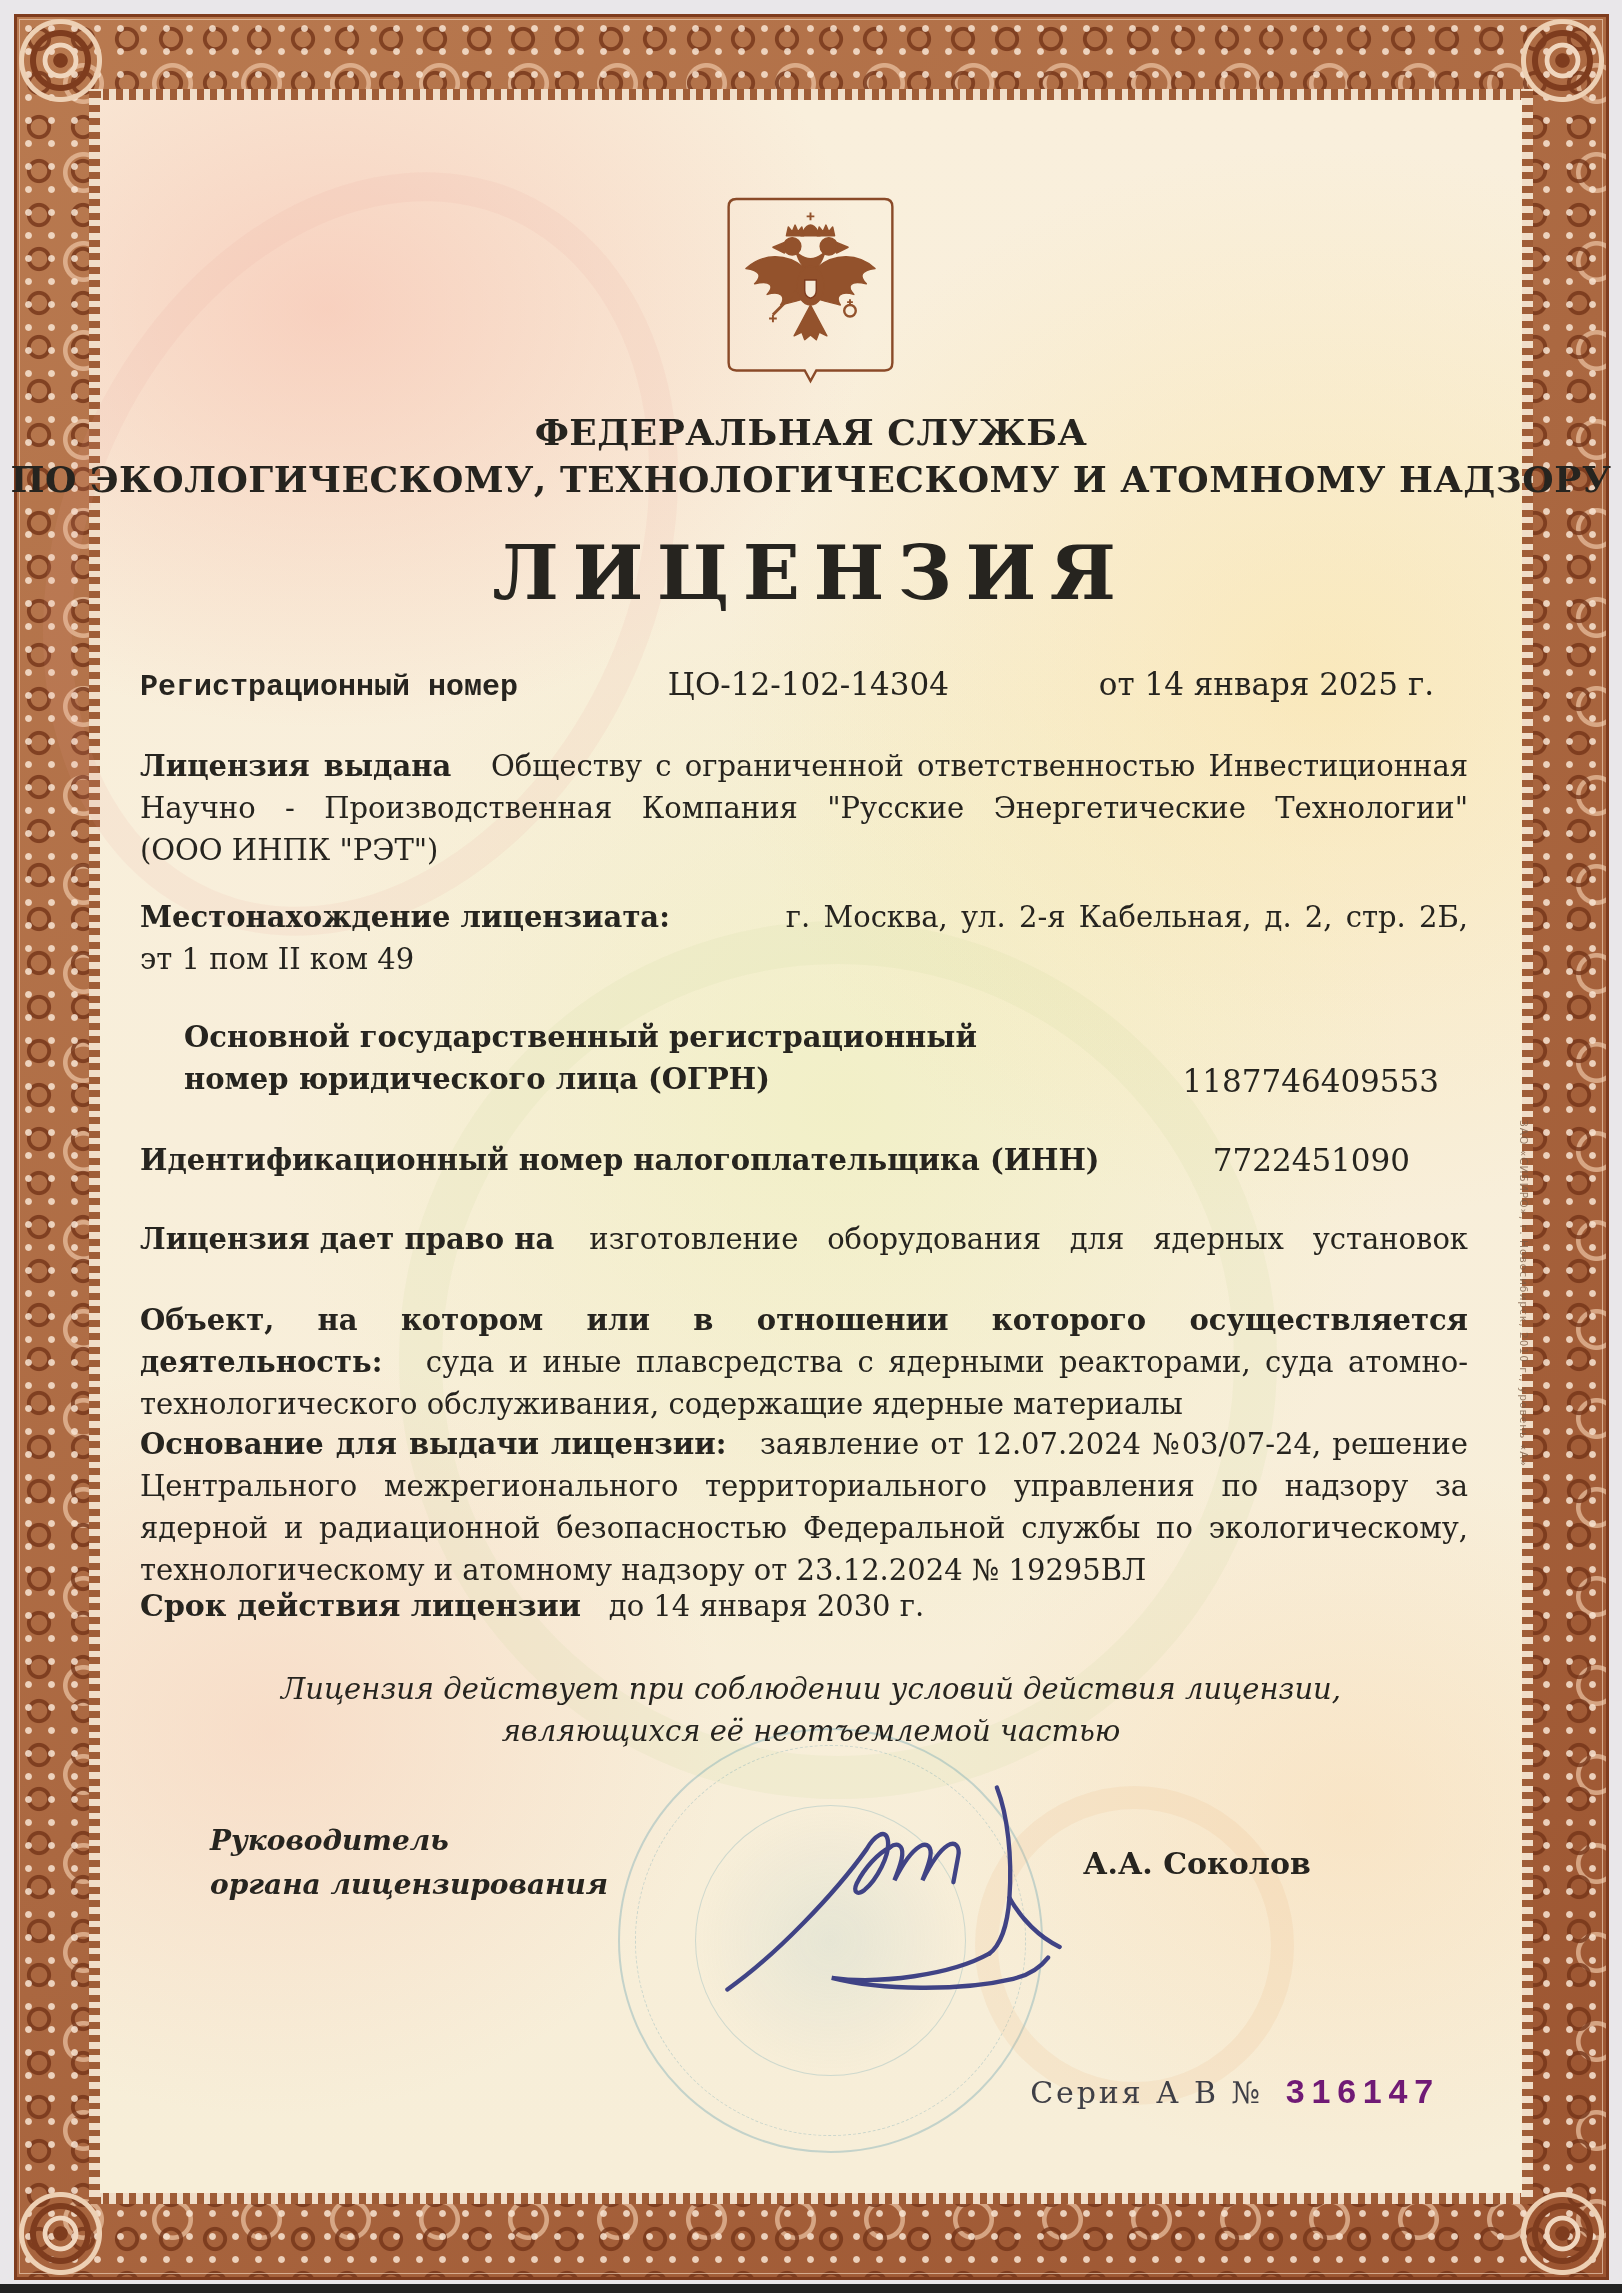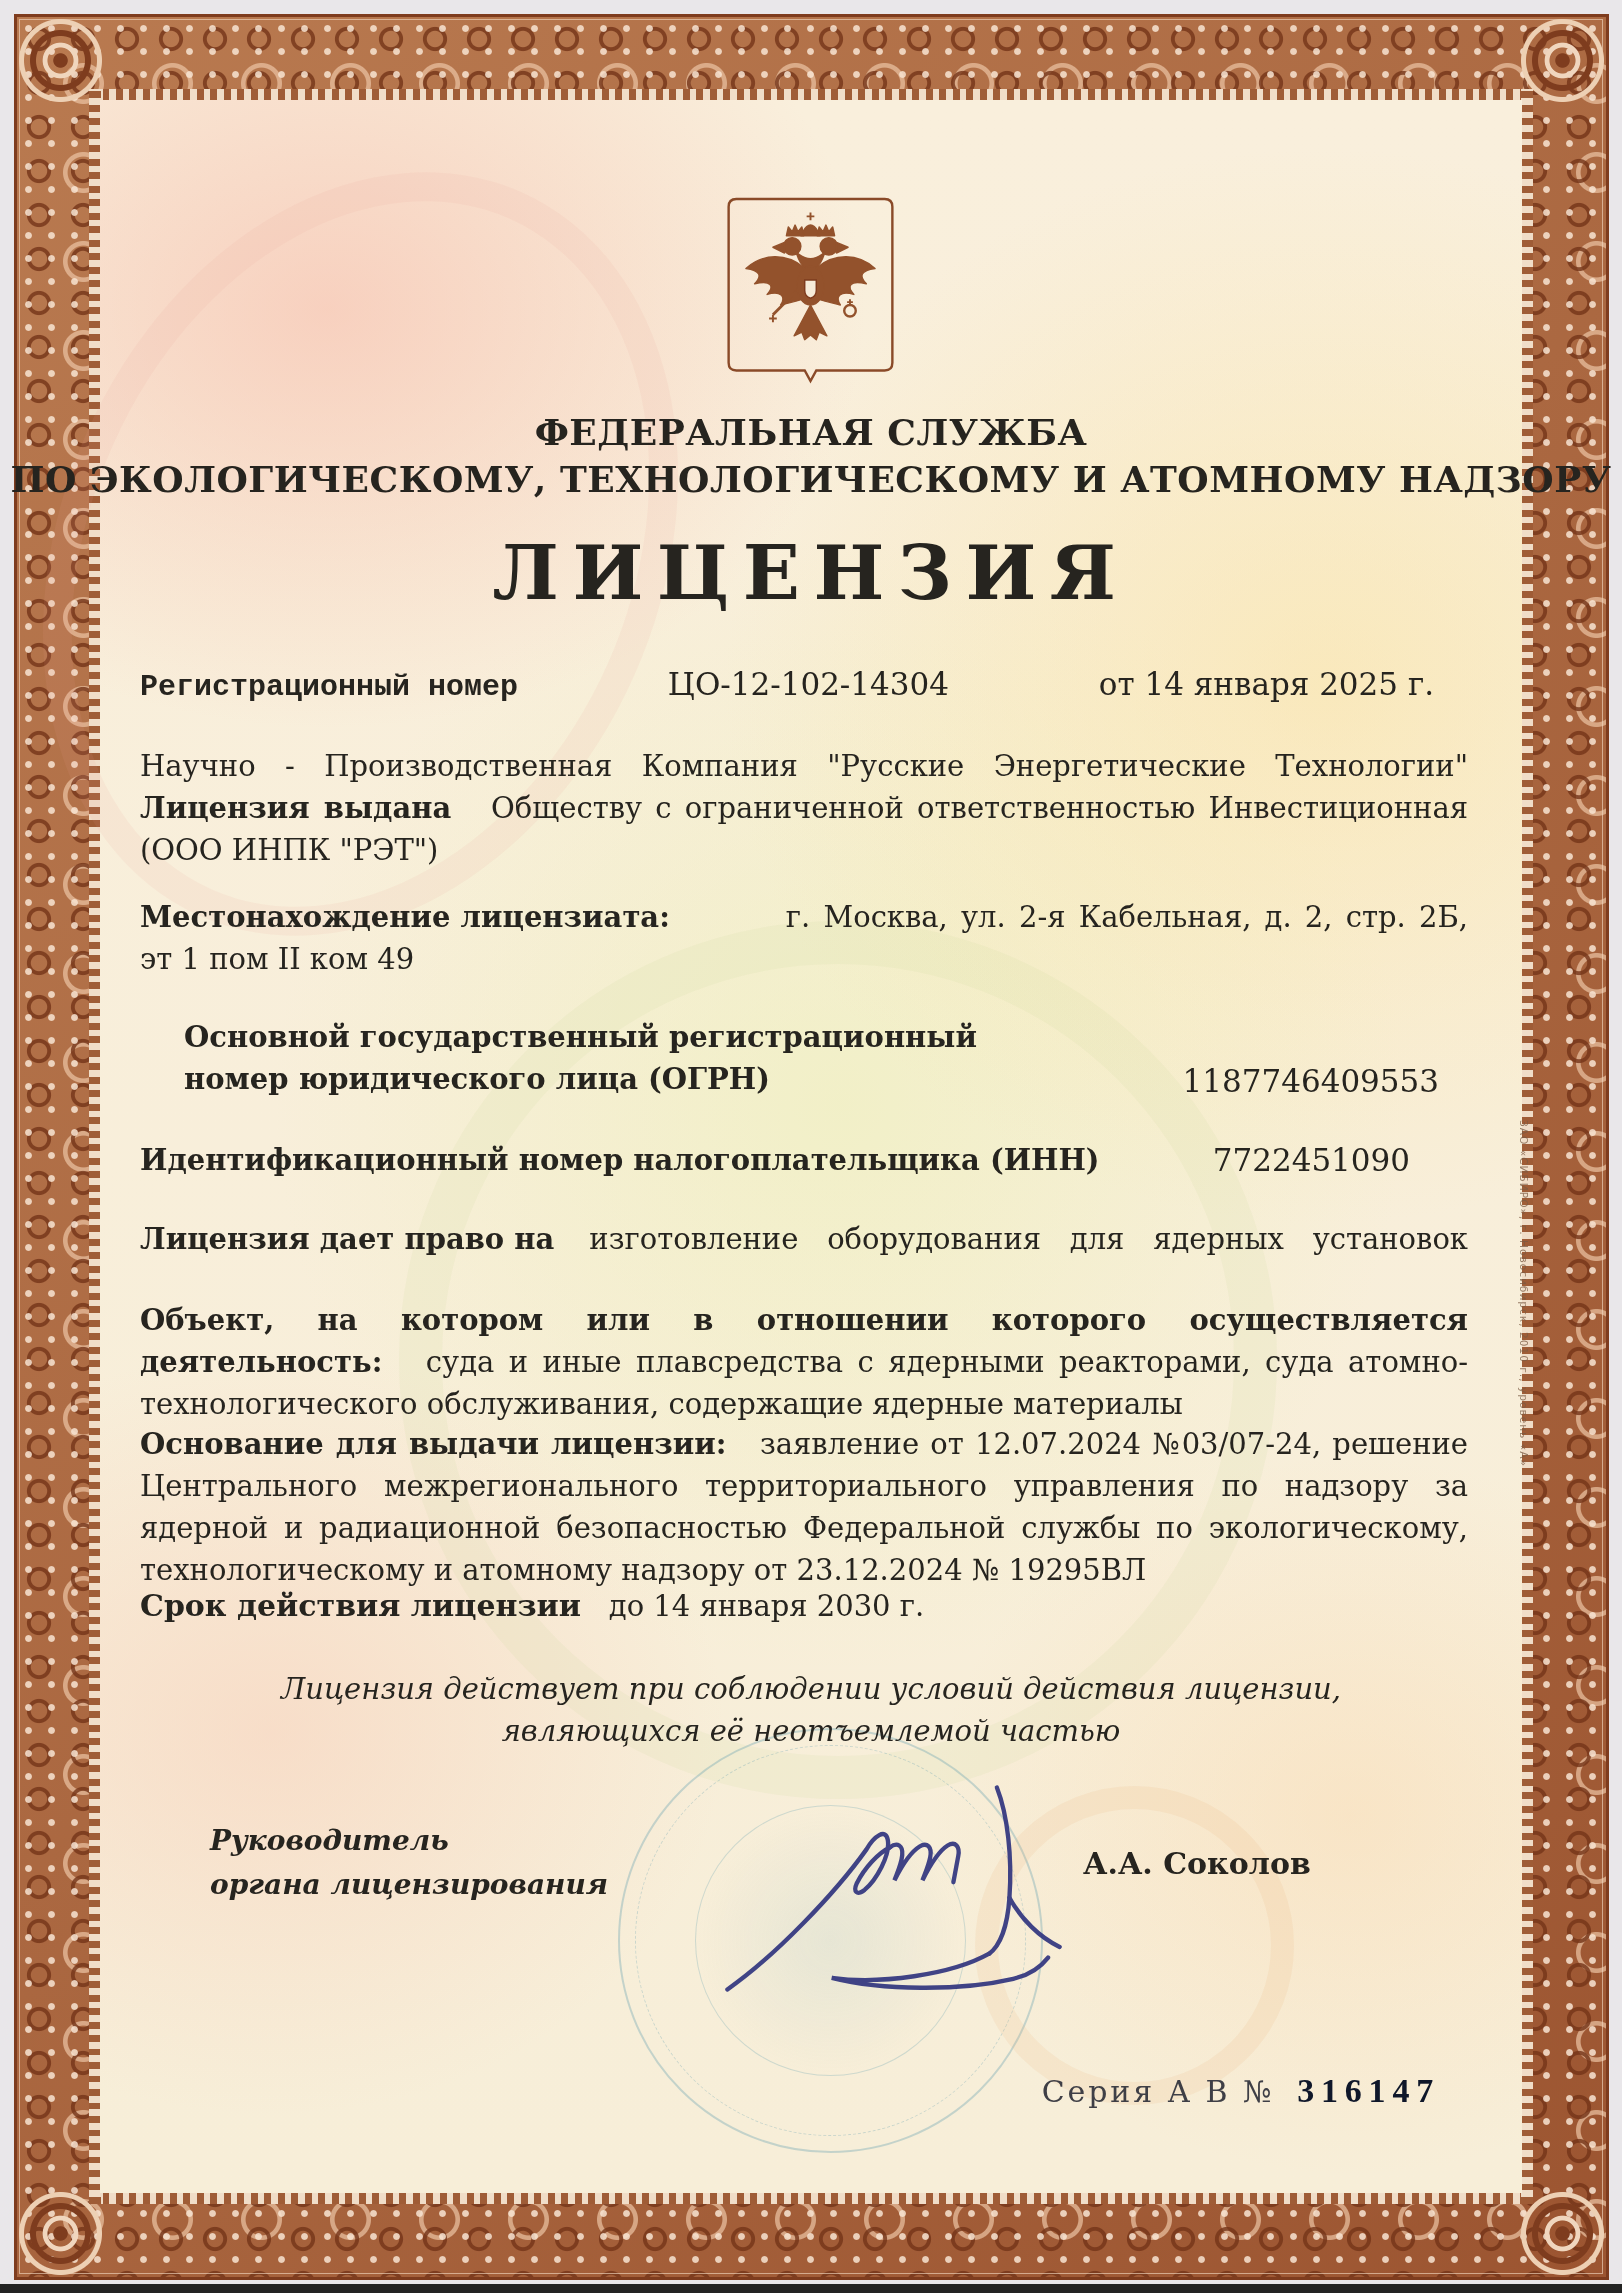"Научно - Производственная Компания" div.jline { order: before "Лицензия выдана Обществу с ограниченной" -> after "Лицензия выдана Обществу с ограниченной" }
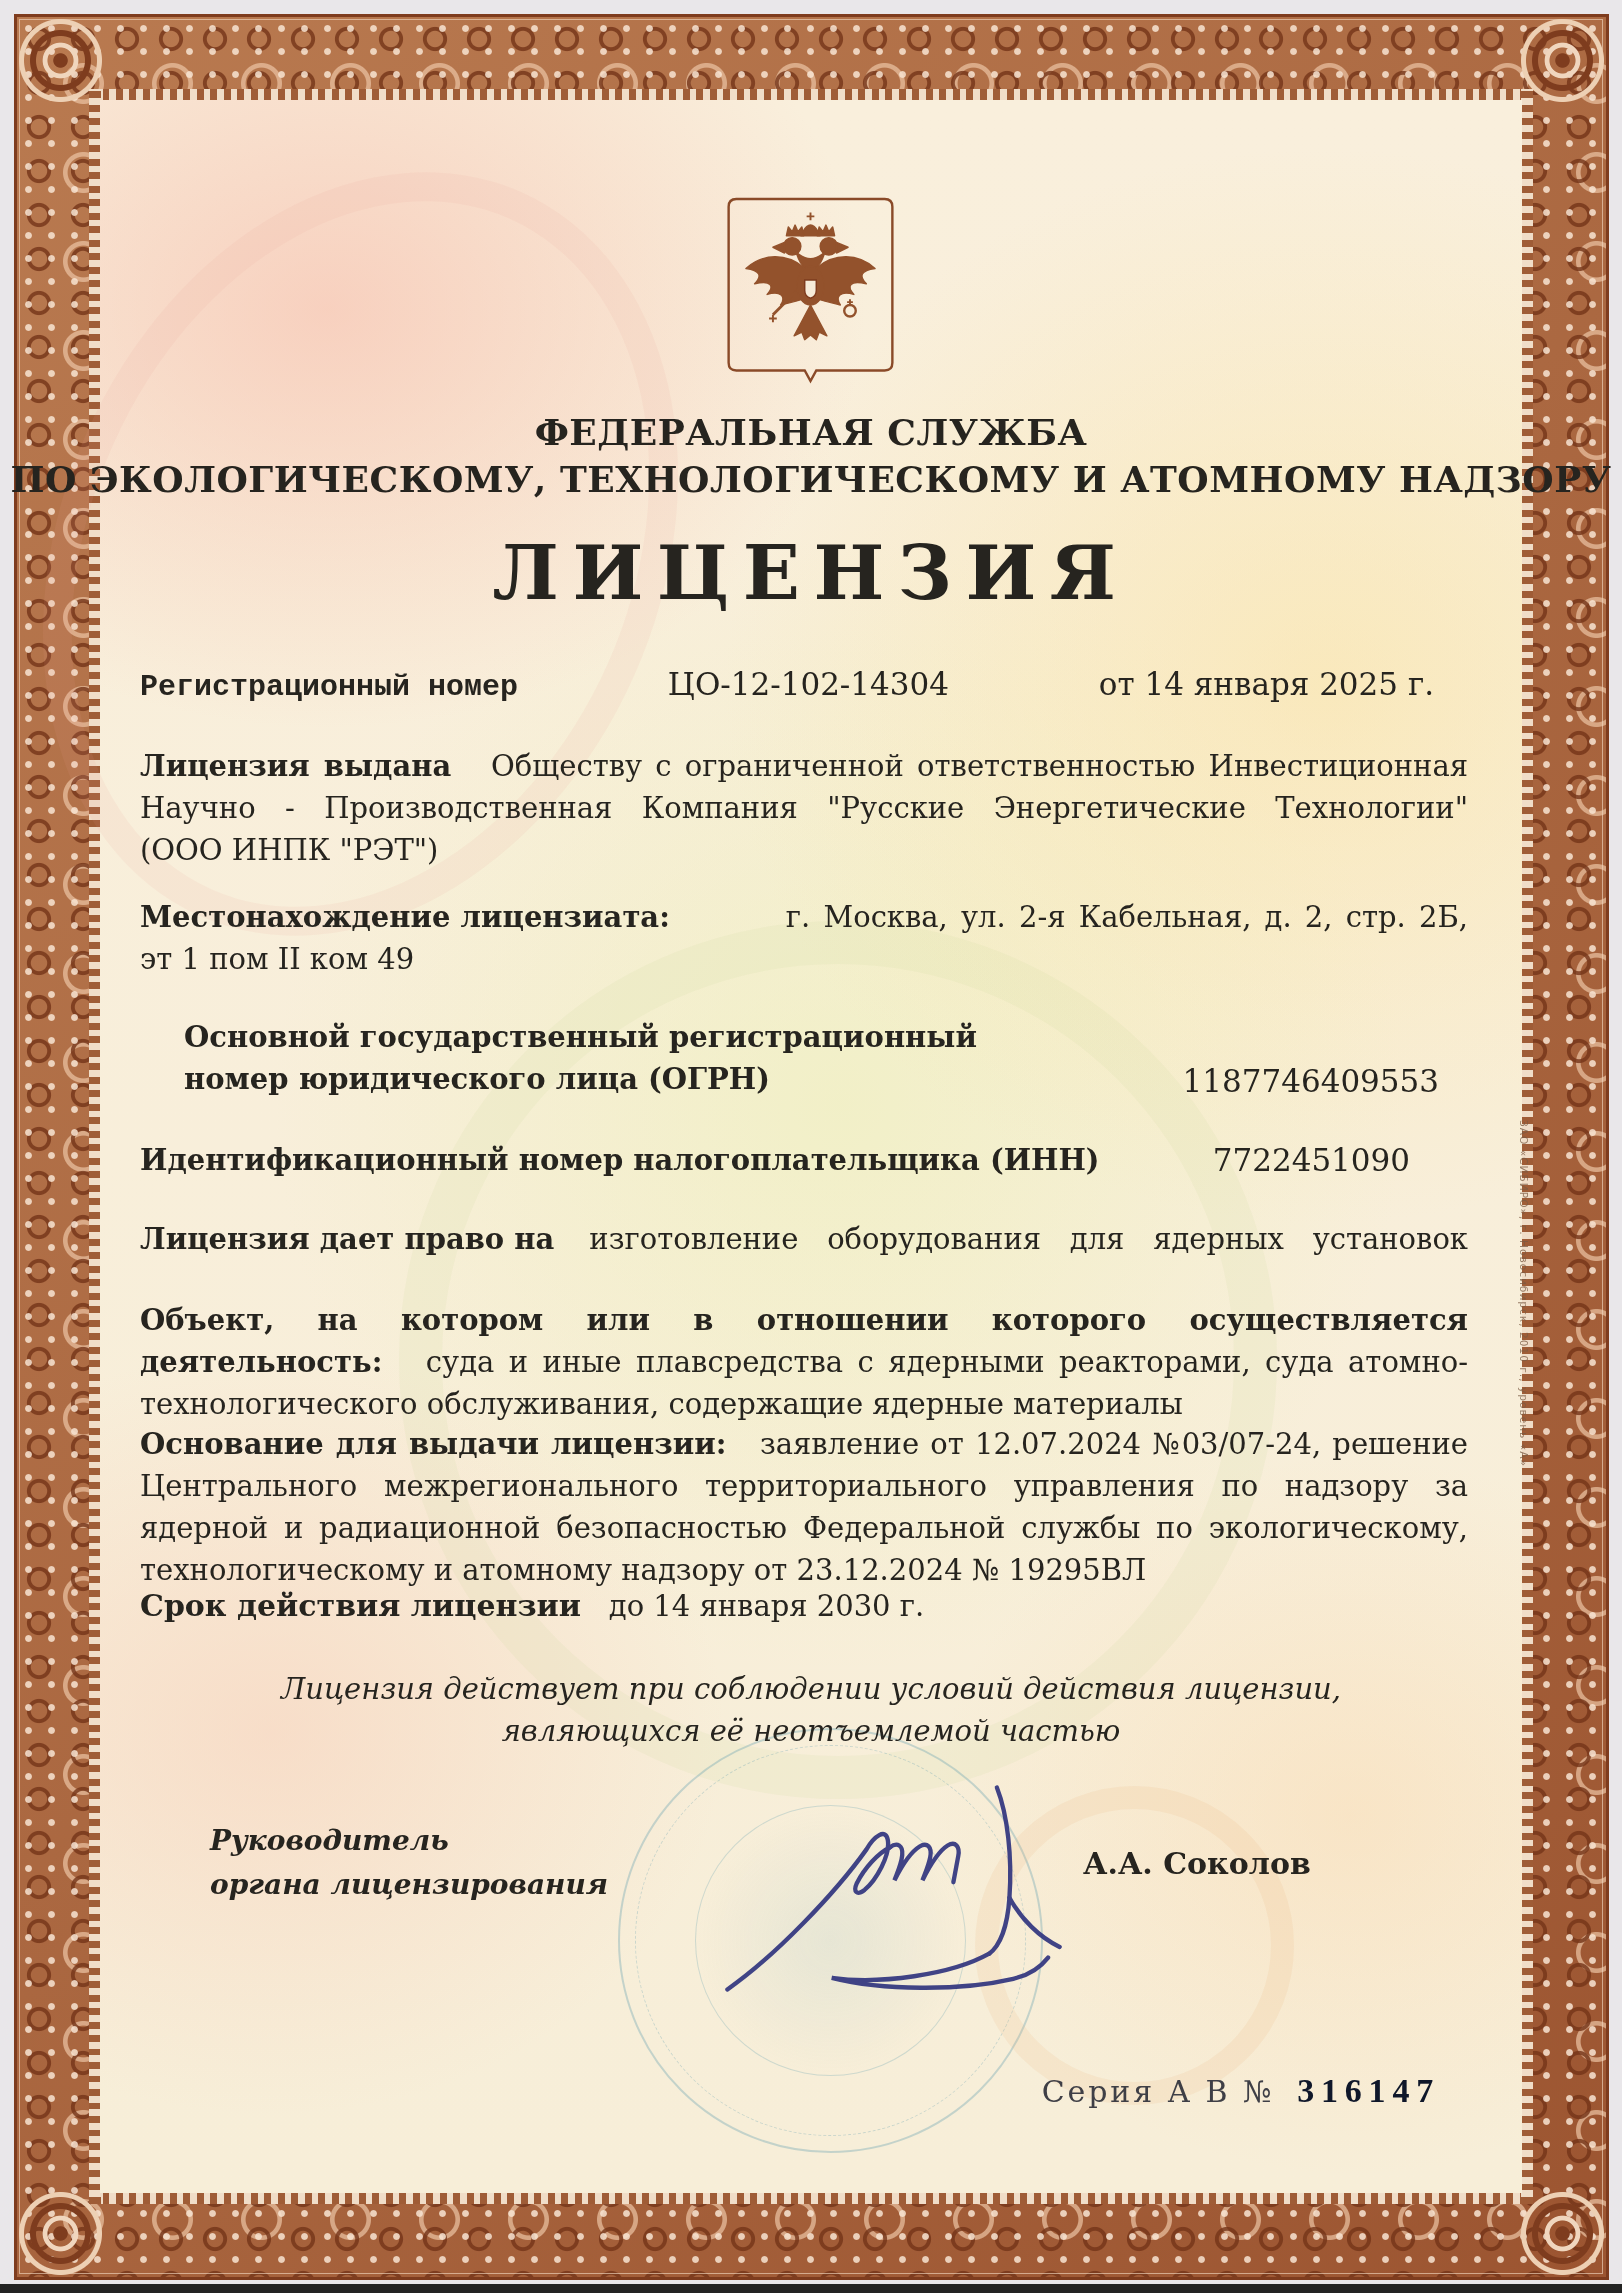"316147" .series .num { color: #0f172a -> #701a75; font-family: Liberation Serif, serif -> Liberation Sans, sans-serif }
